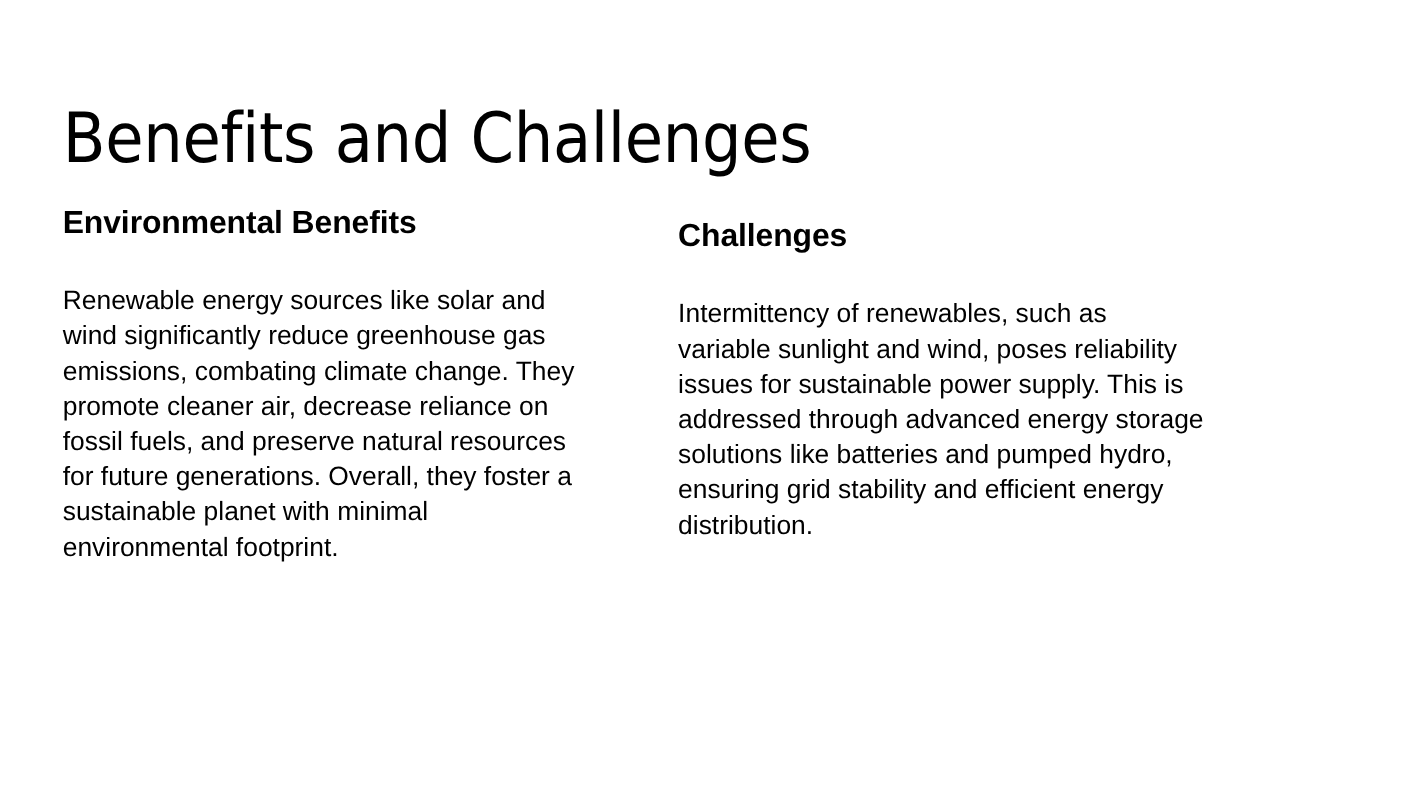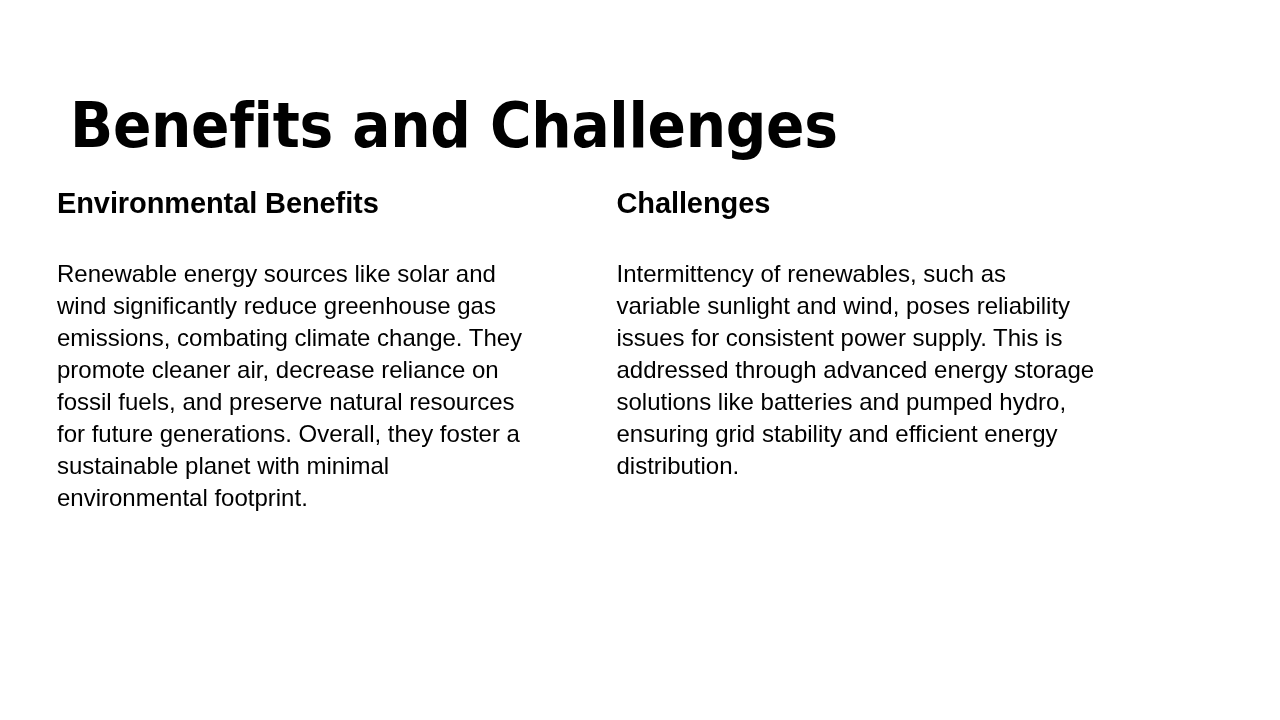"Benefits and Challenges" .slide-title { font-weight: 700 -> 400; margin-left: 13px -> none }
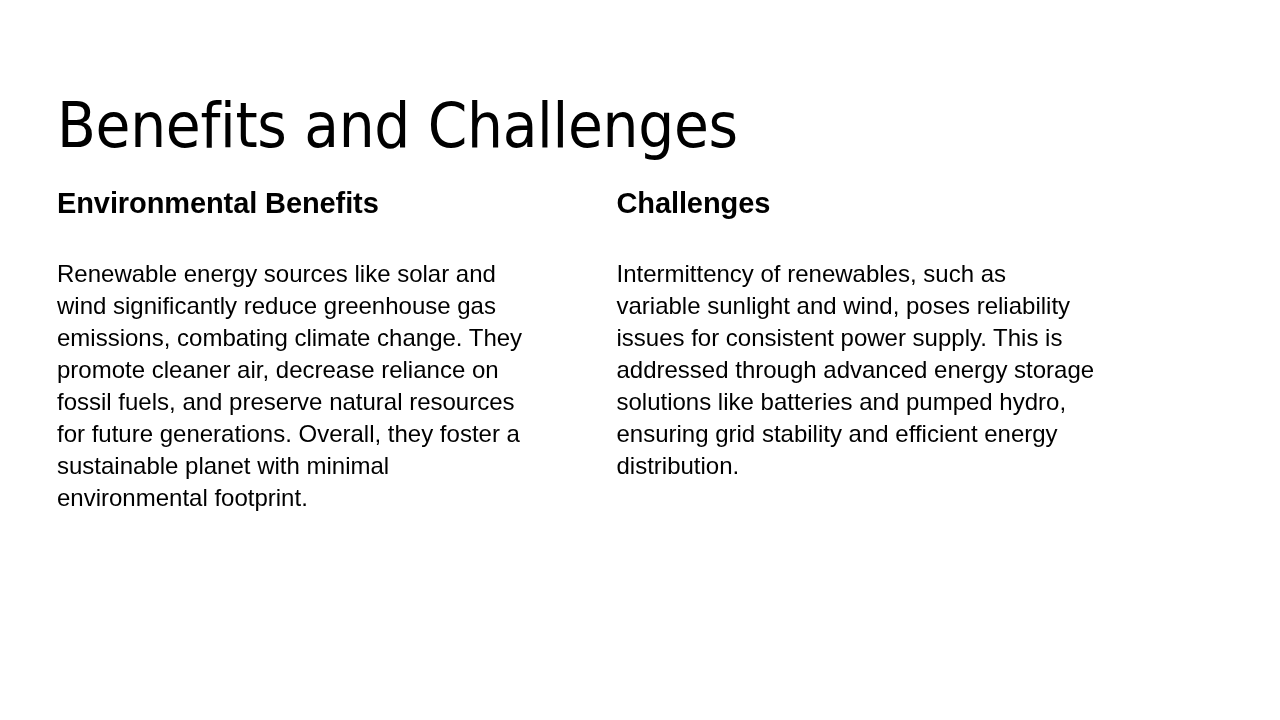"Challenges" .column-right { margin-top: none -> 12px }
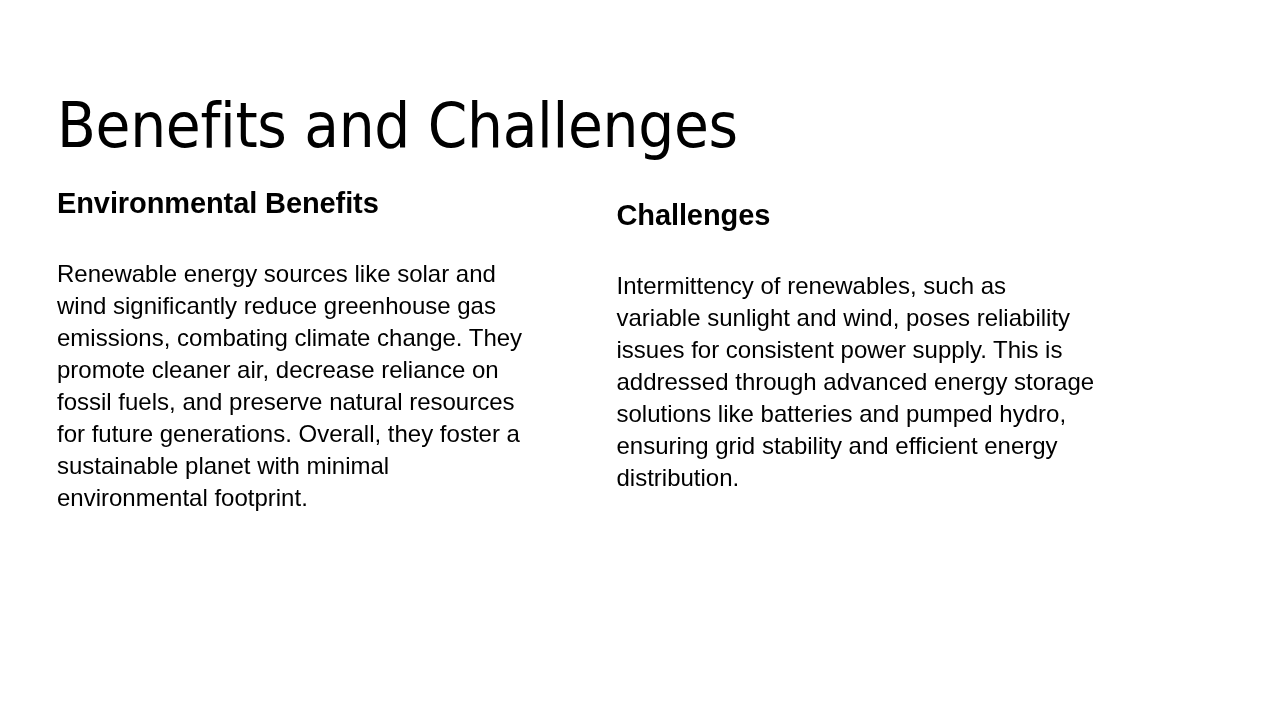"Intermittency of renewables, such as" p.column-body { text: consistent -> sustainable }
